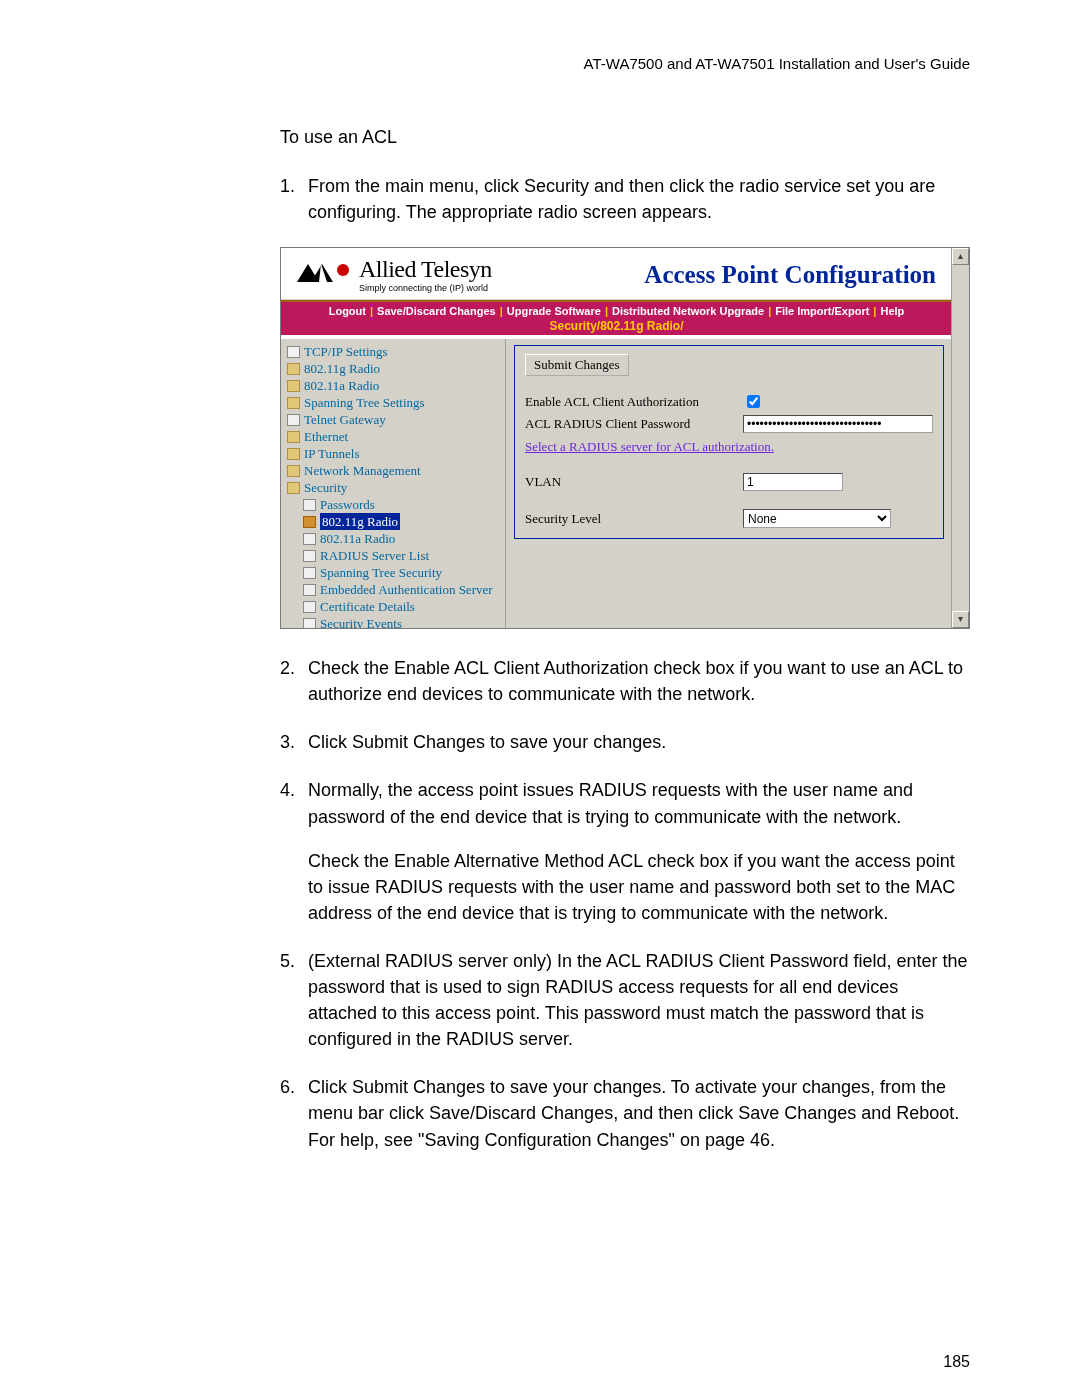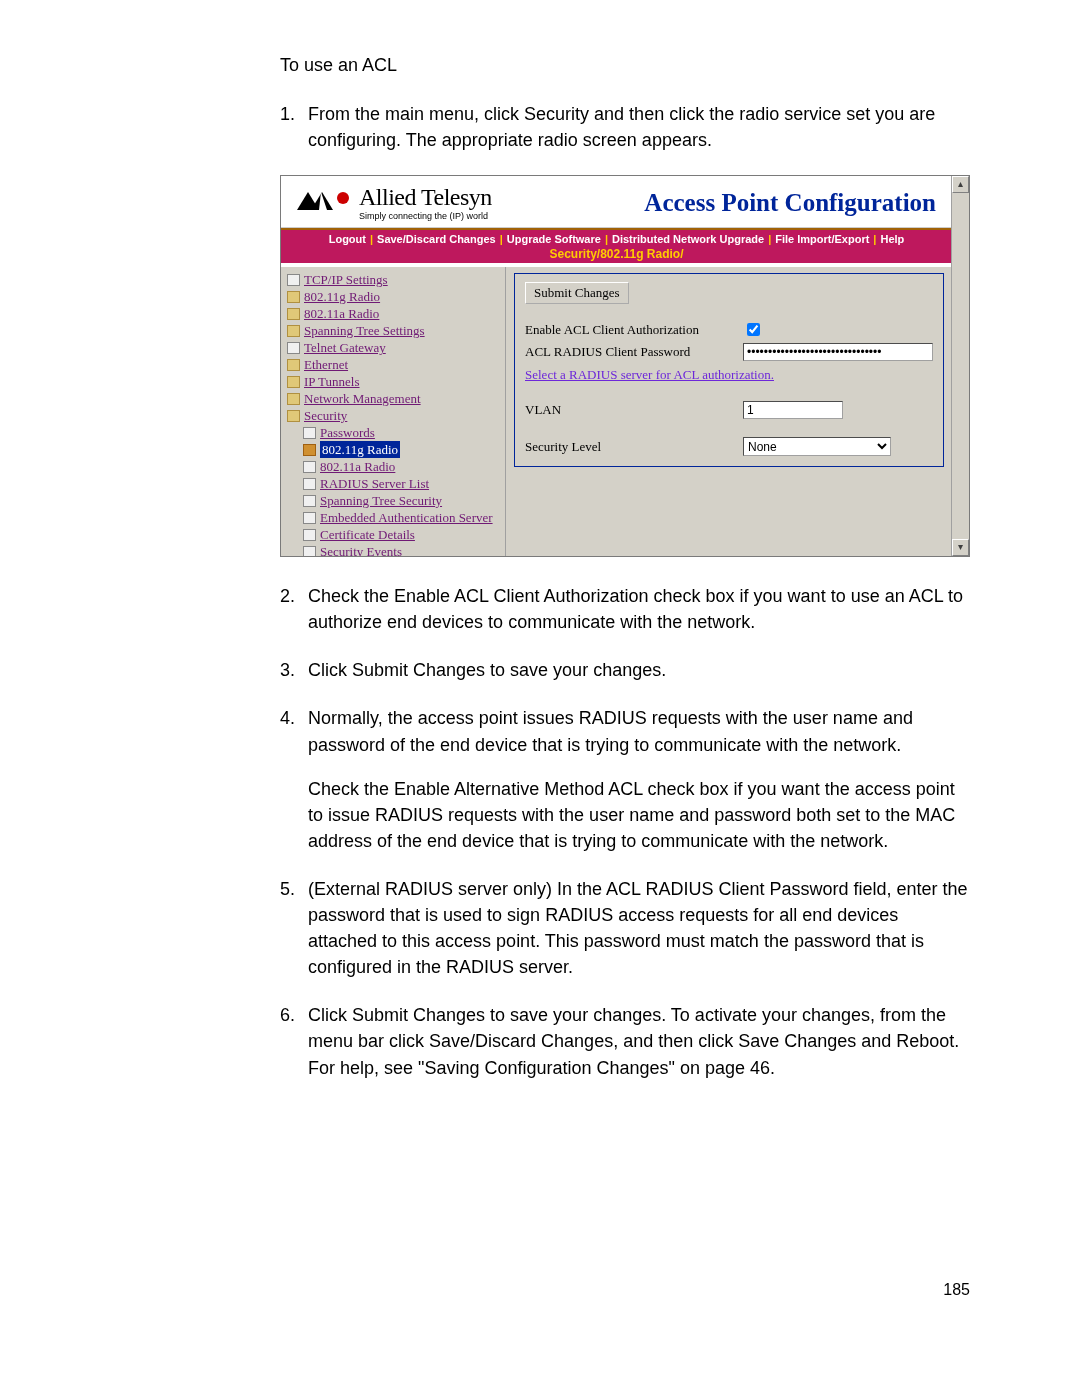"AT-WA7500 and AT-WA7501 Installation and" div.header-line { html: none -> <div>AT-WA7500 and AT-WA7501 Installation and User's Guide</div> }
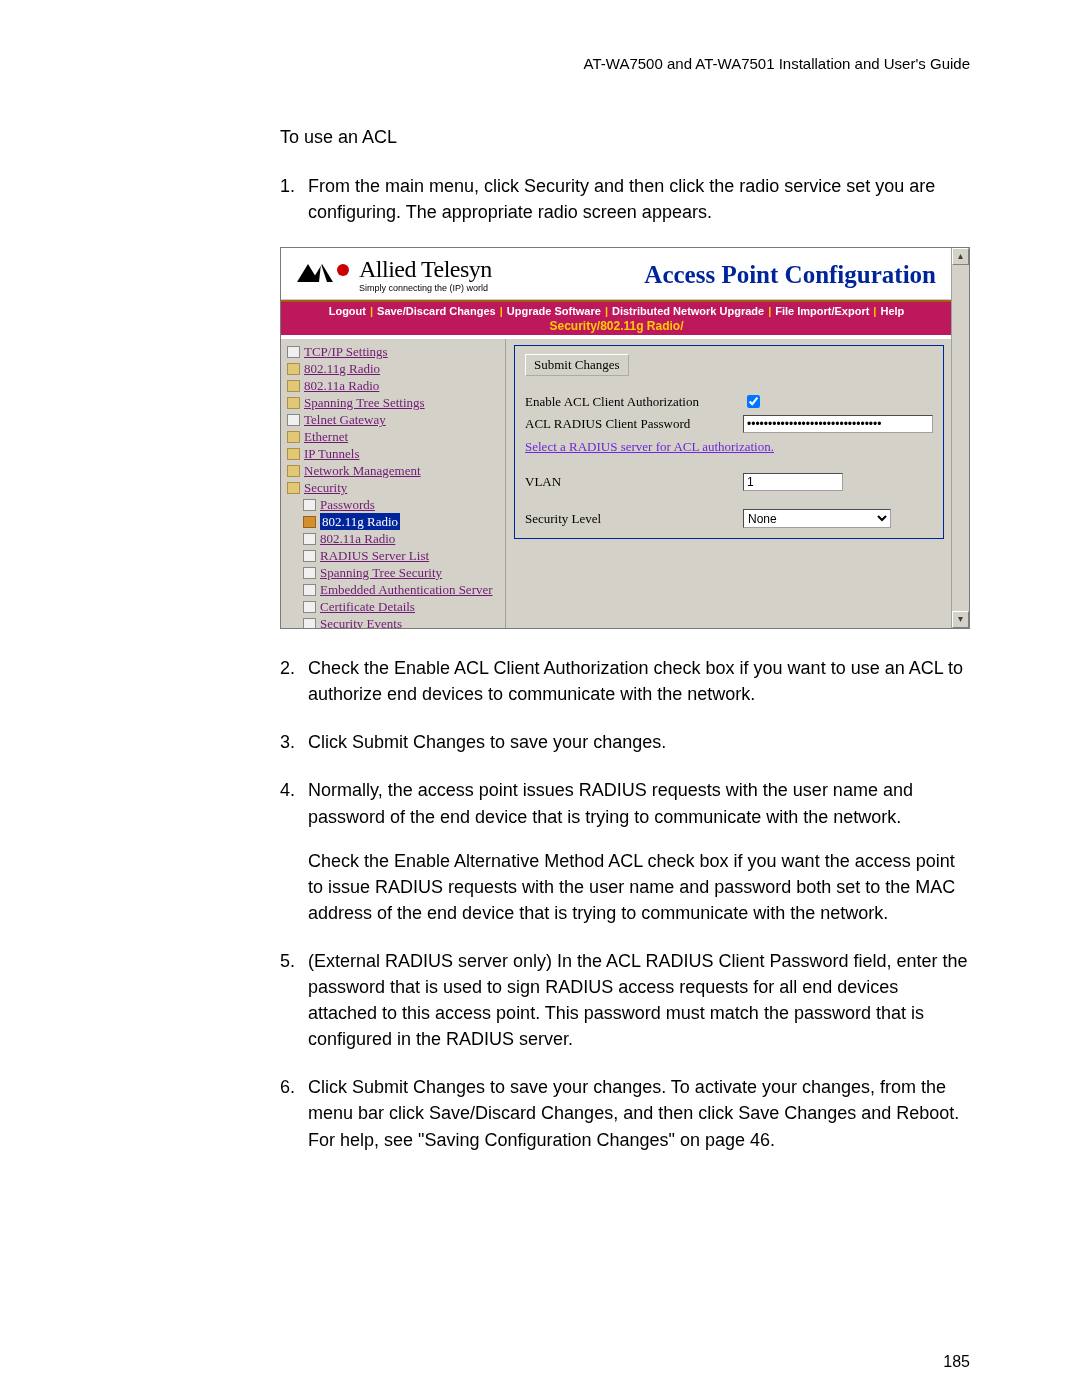"TCP/IP Settings" .nav a { color: #701a75 -> #0369a1; text-decoration: underline -> none }
